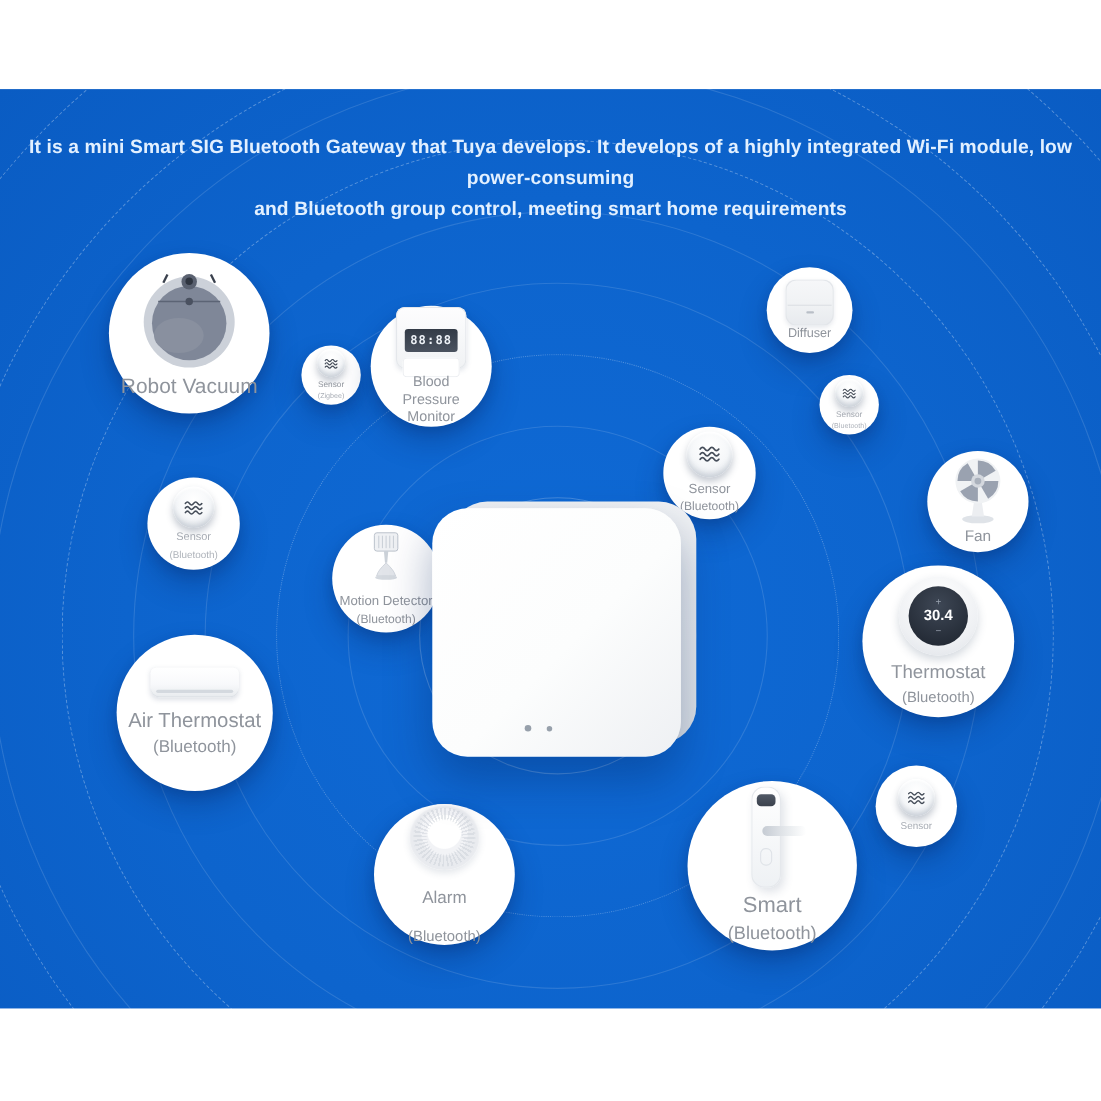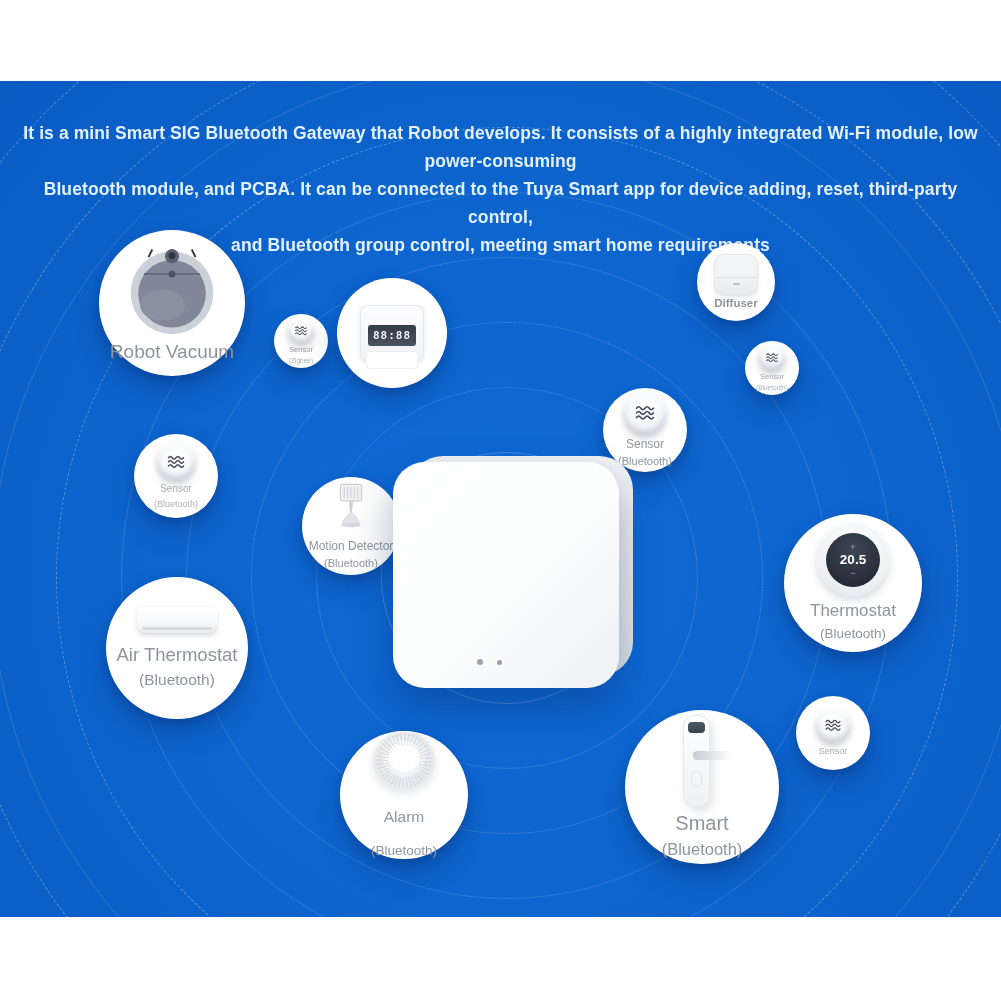"It is a mini Smart" p { text: Robot develops. It consists -> Tuya develops. It develops }
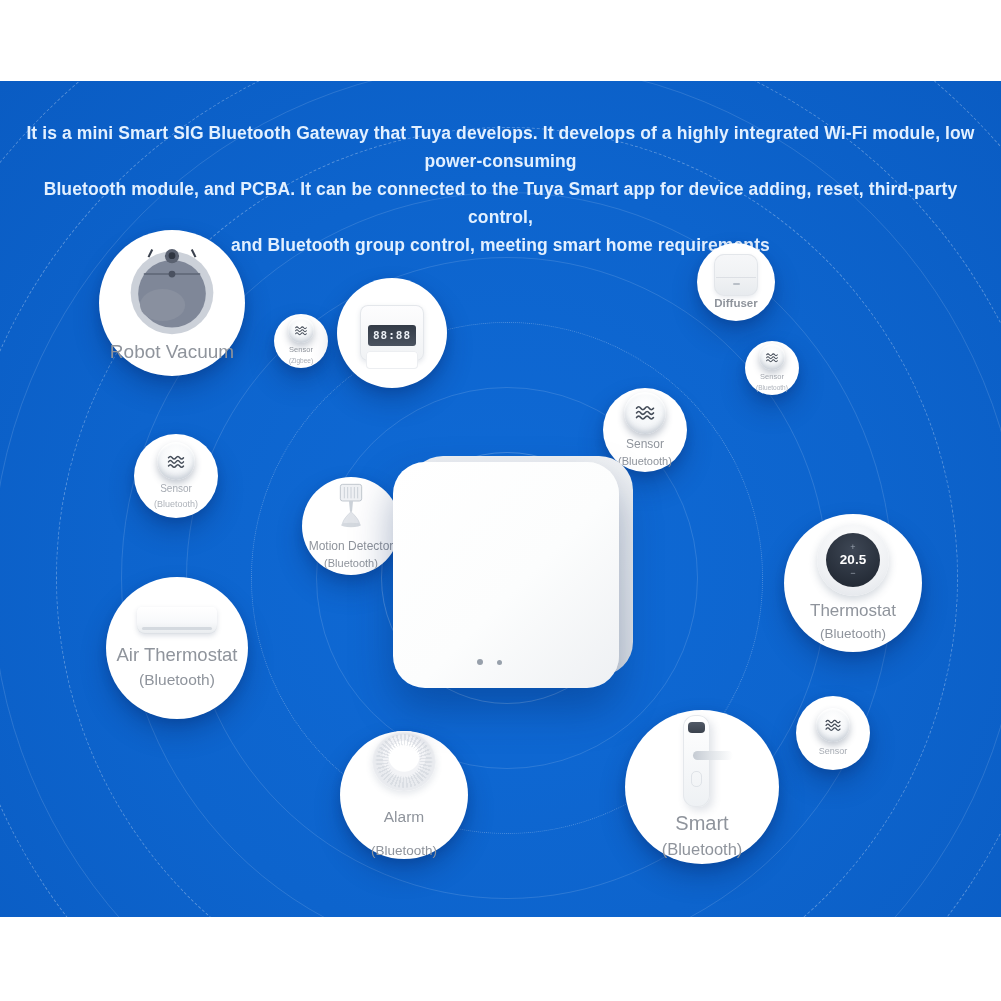"Bluetooth module, and PCBA. It" p { html: <p>Bluetooth module, and PCBA. It can be connected to the Tuya Smart app for device adding, reset, third-party control,</p> -> none }
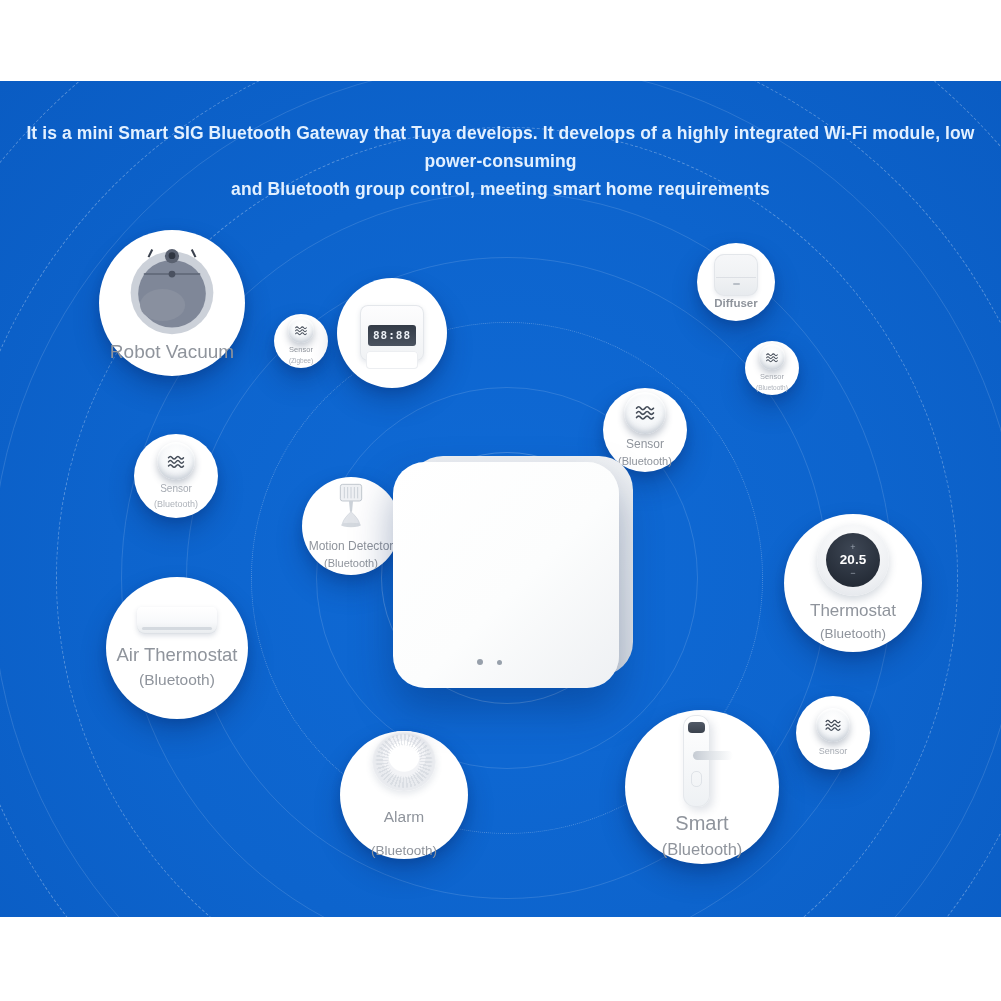"Diffuser" .dev-diffuser { font-weight: bold -> none }
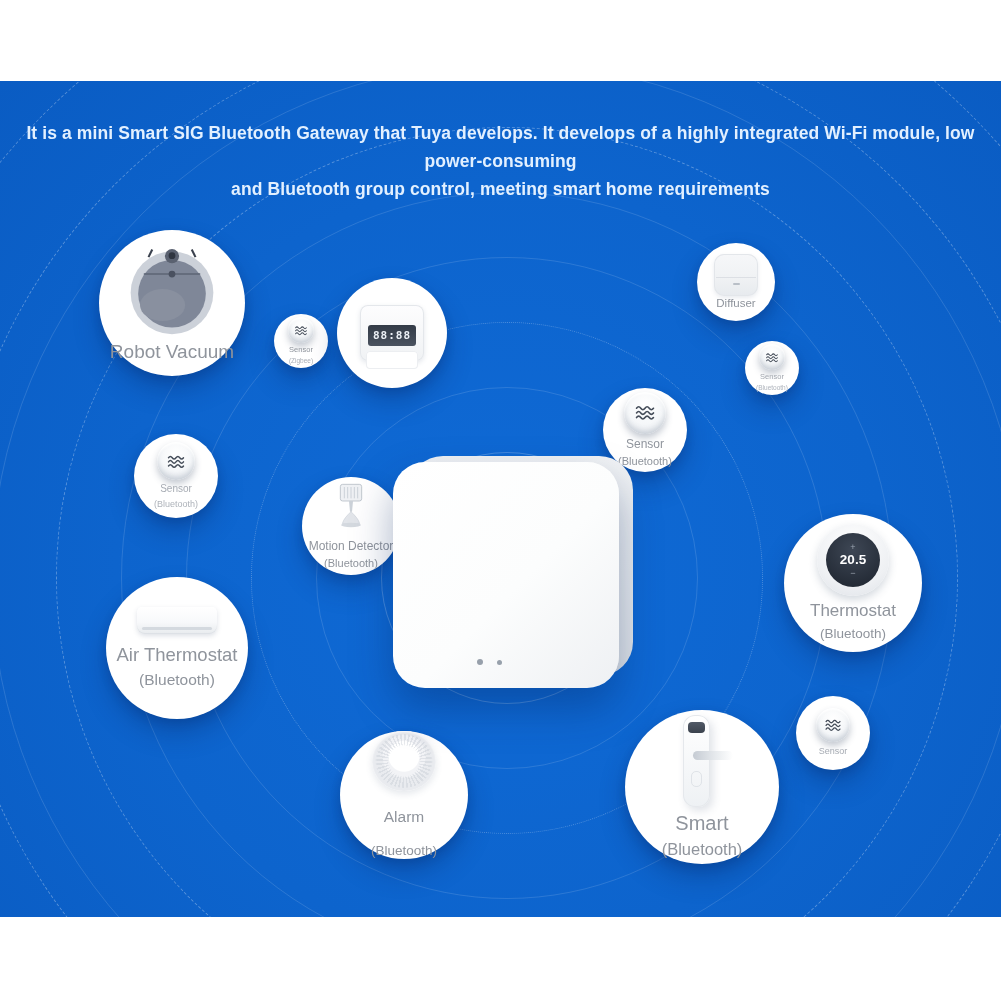"Blood Pressure Monitor" div.lbl { html: none -> <div>Blood Pressure Monitor</div> }
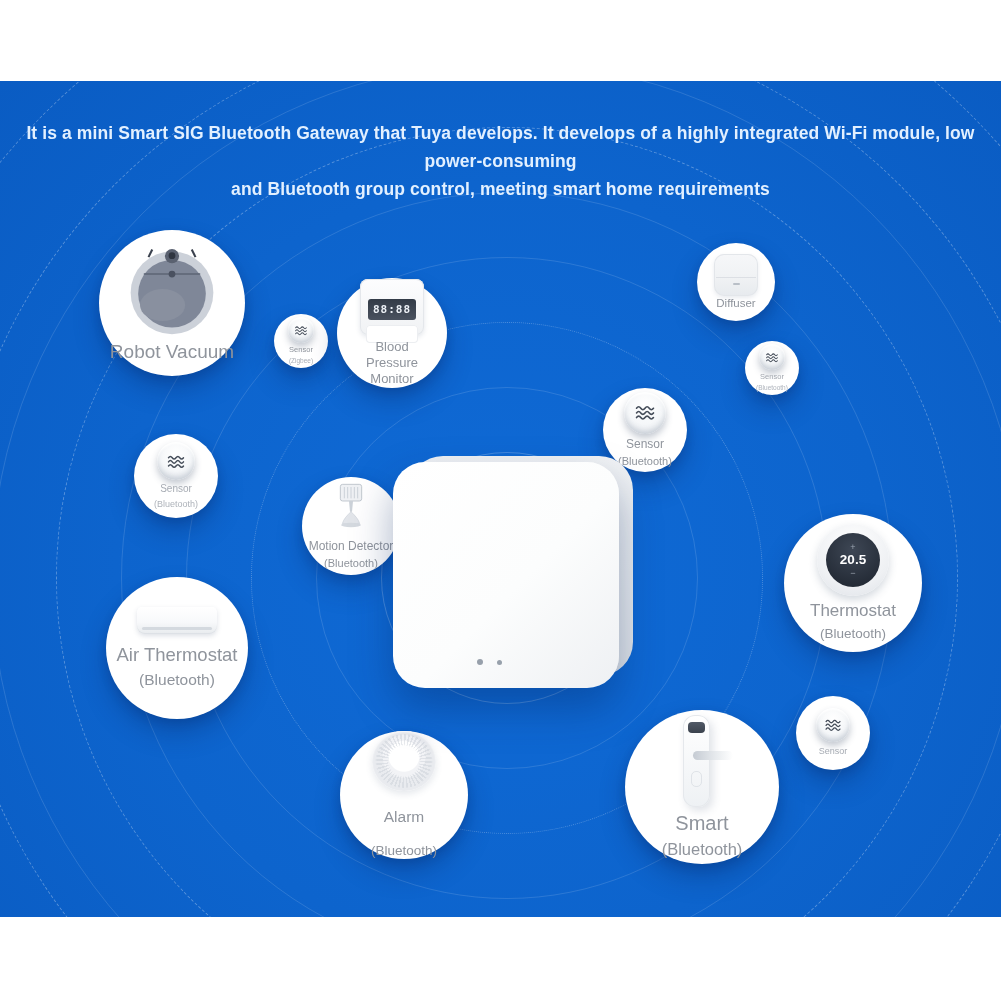"Fan" div.dev { html: none -> <div> <svg> <ellipse></ellipse> <path></path> <circle></circle> <g> <path></path> <path></path> <path></path> <path></path> </g> <circle></circle> <circle></circle> </svg> <div>Fan</div> </div> }
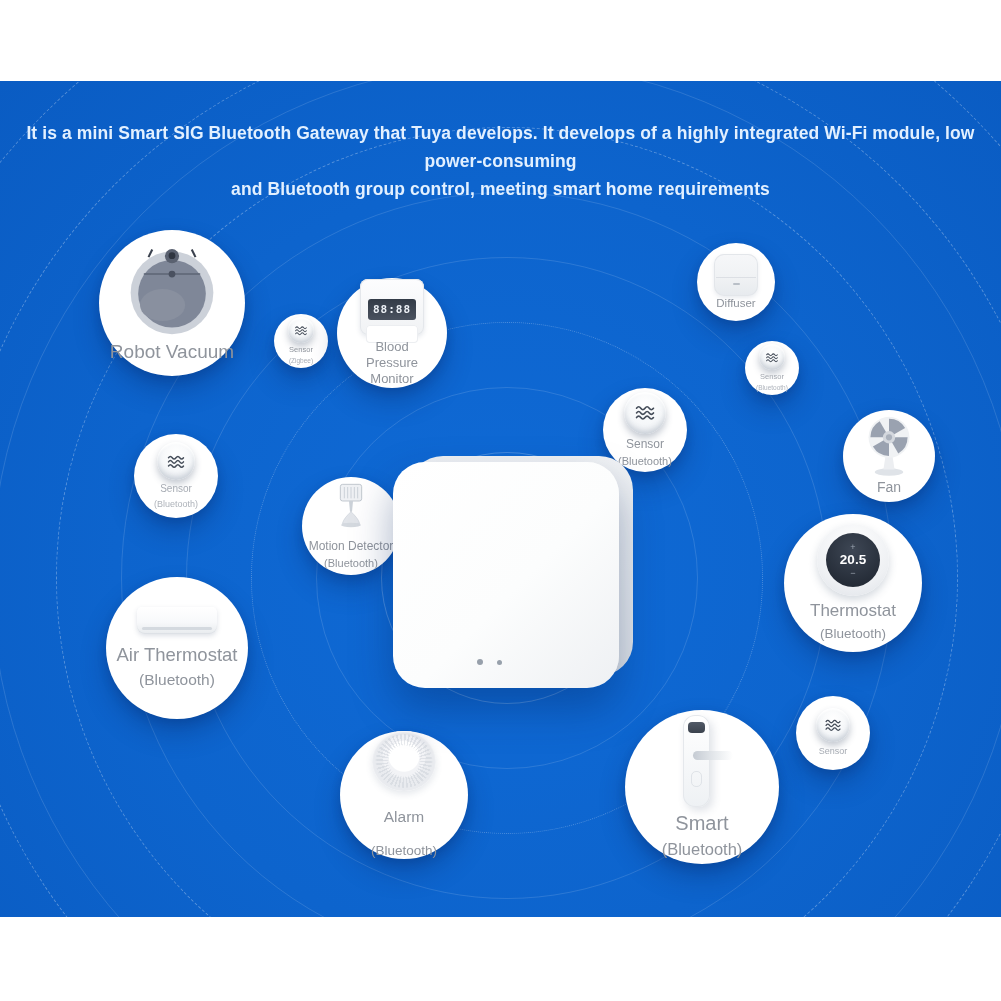"20.5" span.th-val { text: 20.5 -> 30.4 }
